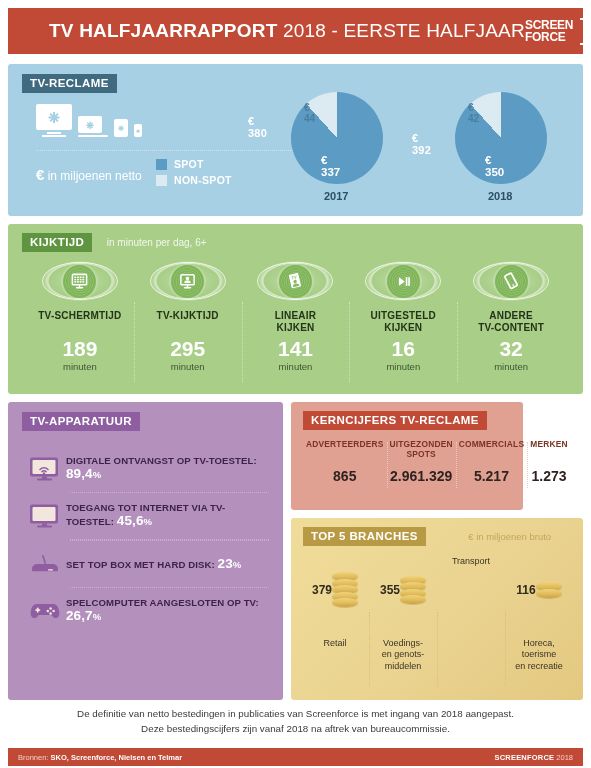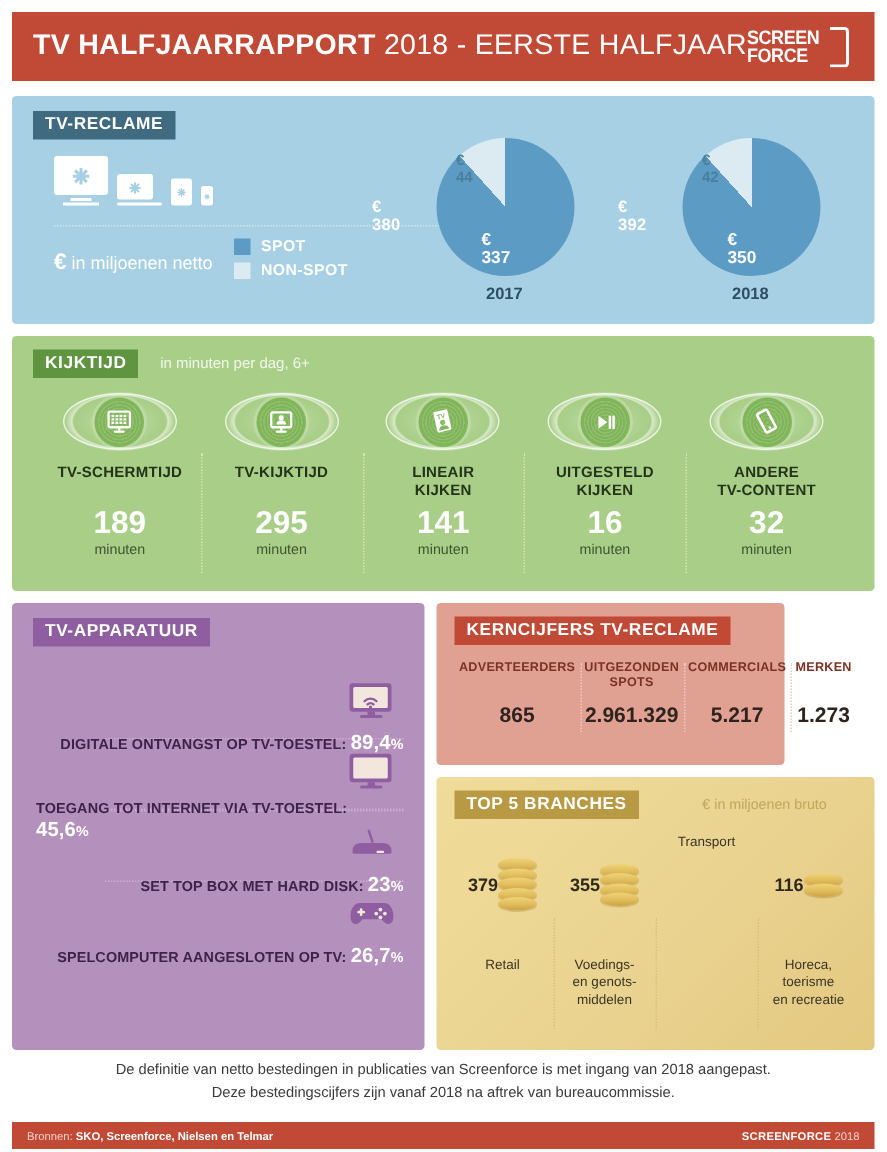"TV HALFJAARRAPPORT 2018 - EERSTE" .header-title { margin-left: none -> 27px }
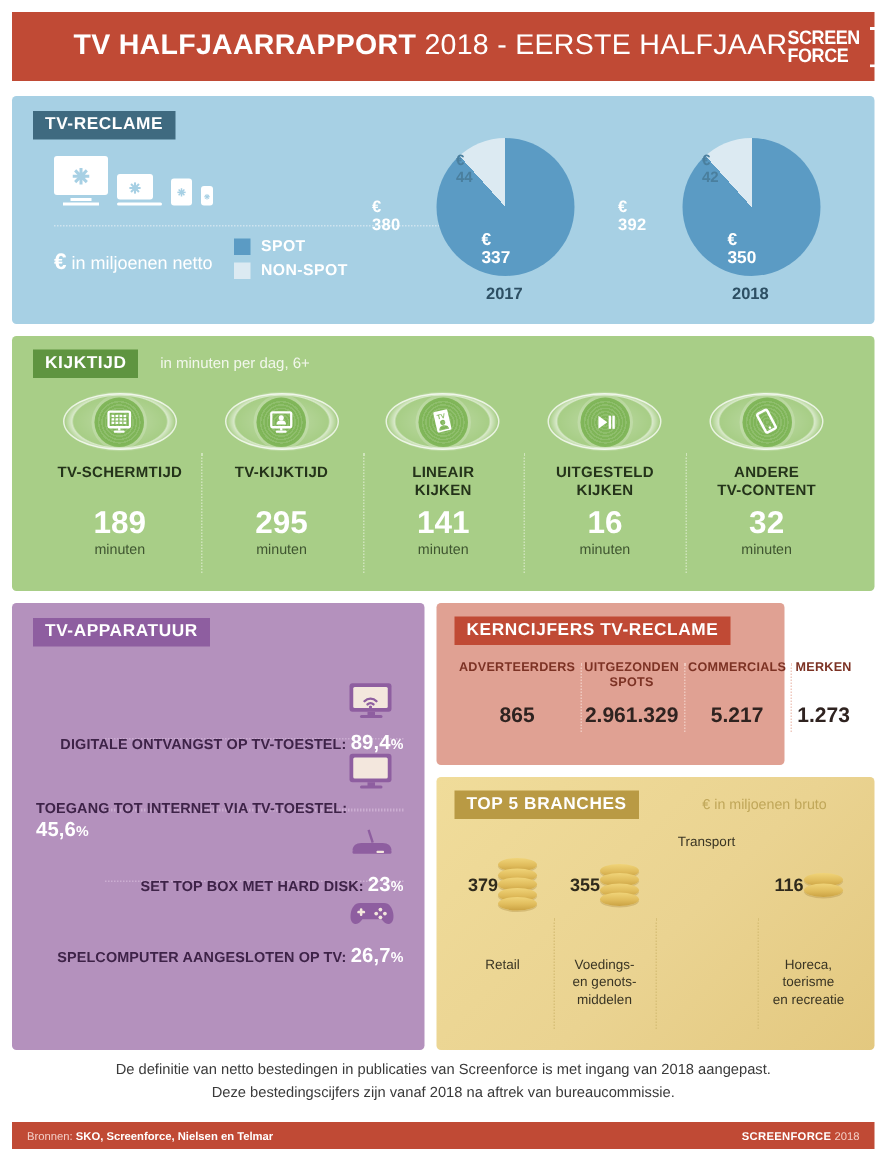"€ 380" div.pie-total { top: 68px -> 51px }
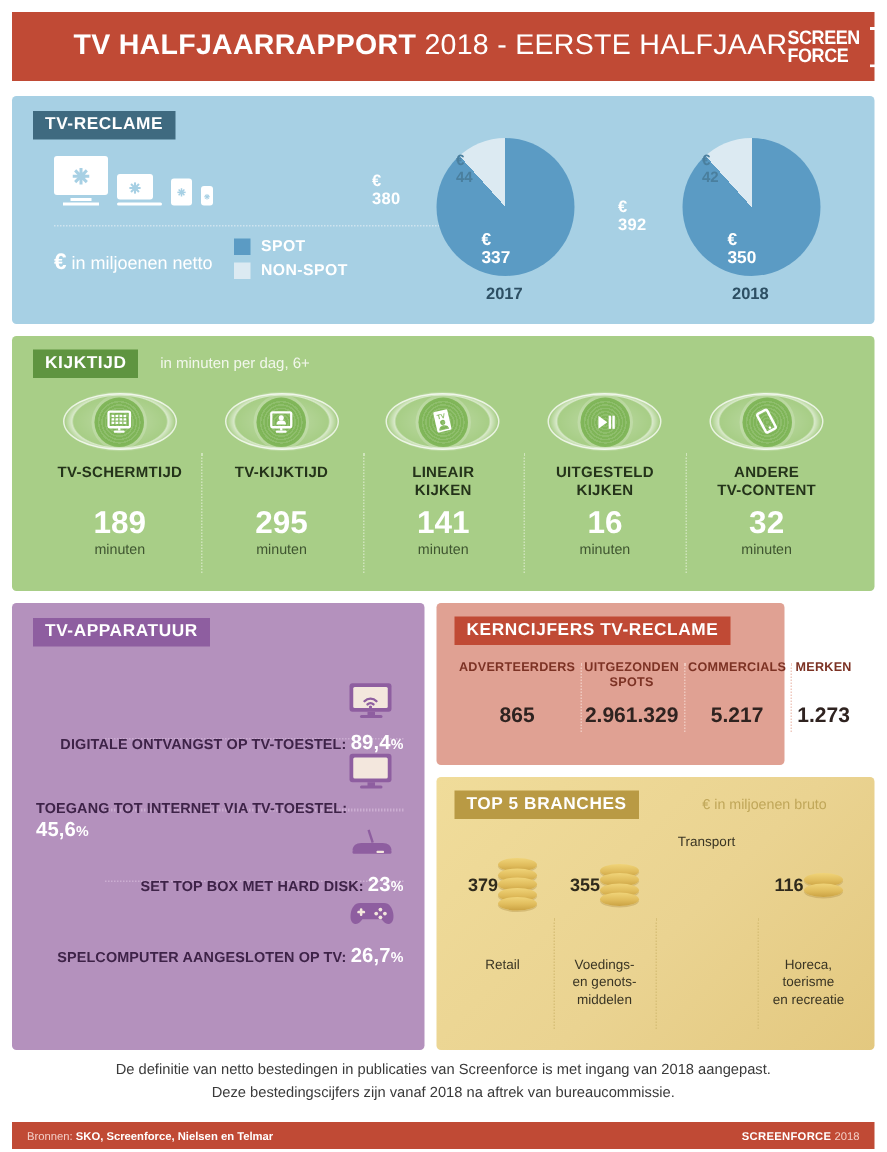"DIGITALE ONTVANGST OP TV-TOESTEL: 89,4%" .app-row { align-items: flex-end -> center; flex-direction: column -> none }
